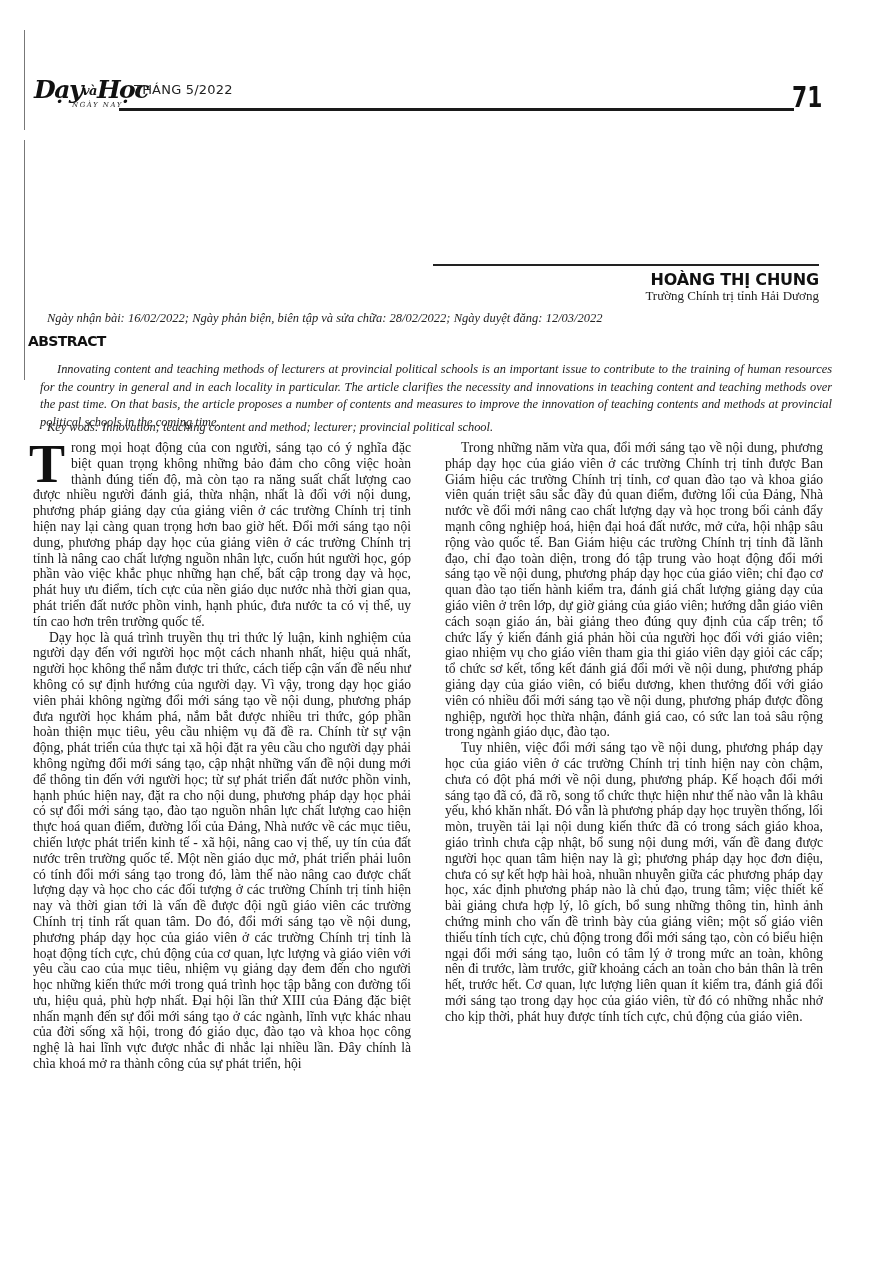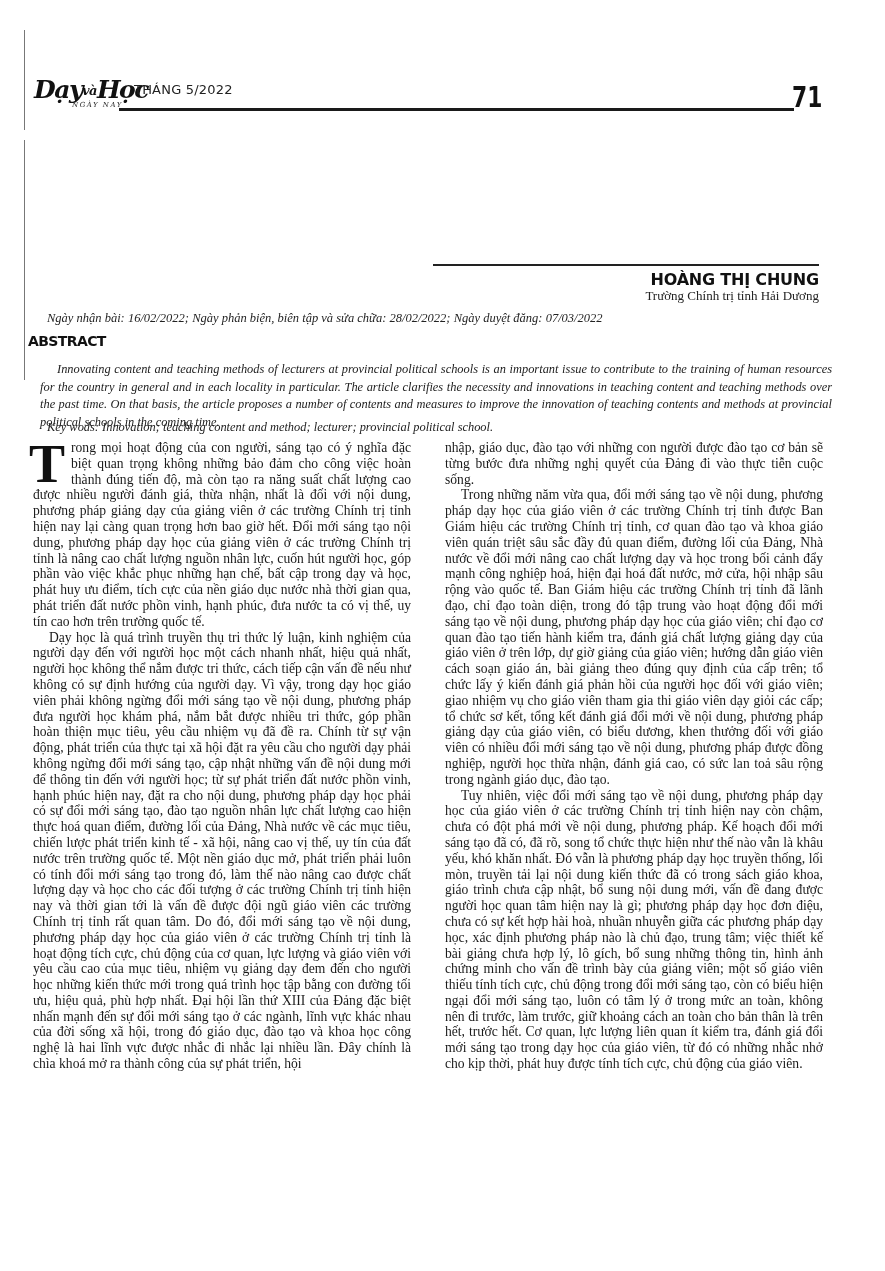"Ngày nhận bài: 16/02/2022; Ngày" div.dates { text: 07/03/2022 -> 12/03/2022 }
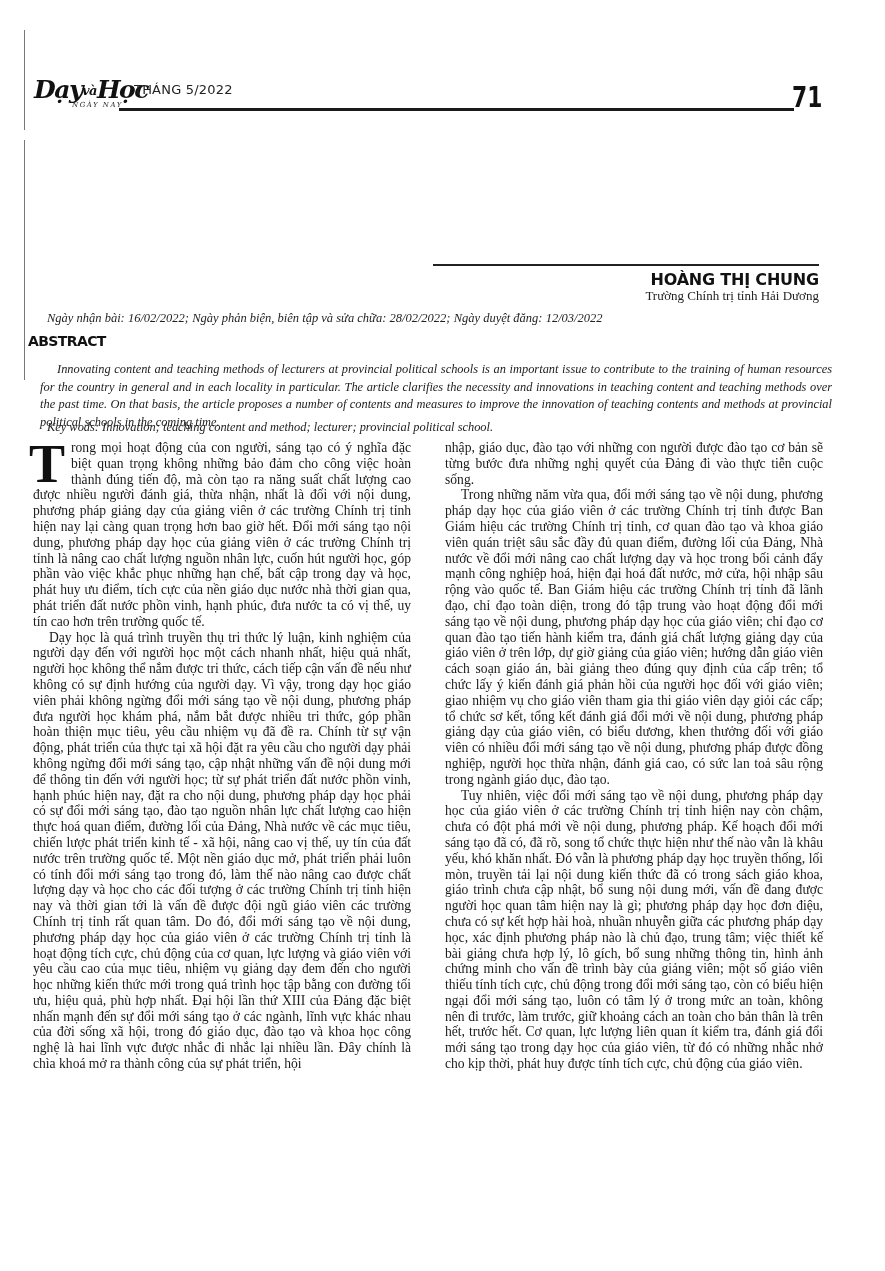"nhập, giáo dục, đào tạo" p.noindent { html: <p>nhập, giáo dục, đào tạo với những con người được đào tạo cơ bản sẽ từng bước đưa những nghị quyết của Đảng đi vào thực tiễn cuộc sống.</p> -> none }
